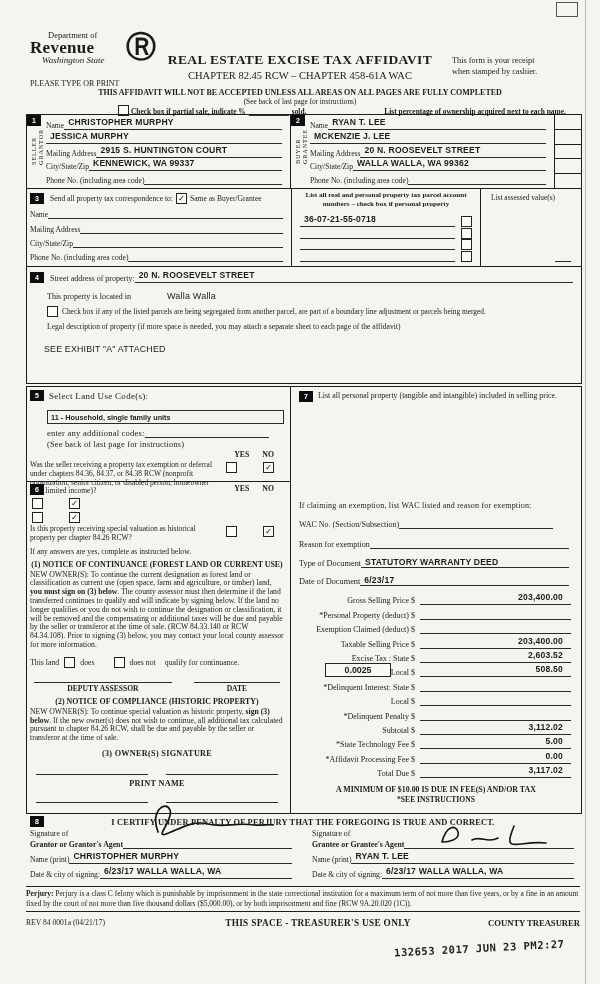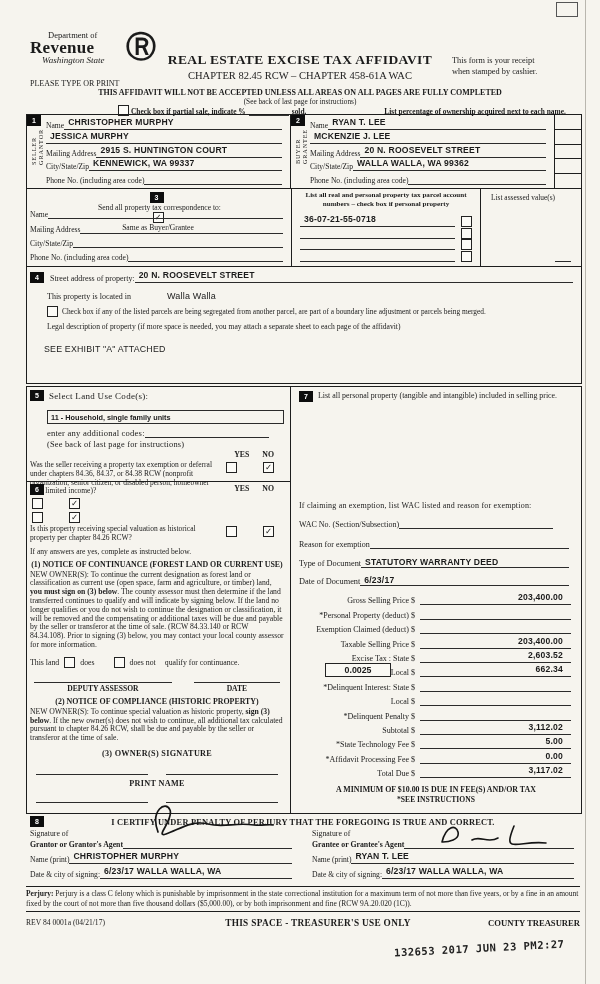"Send all property tax correspondence" div.row { flex-direction: column -> none }
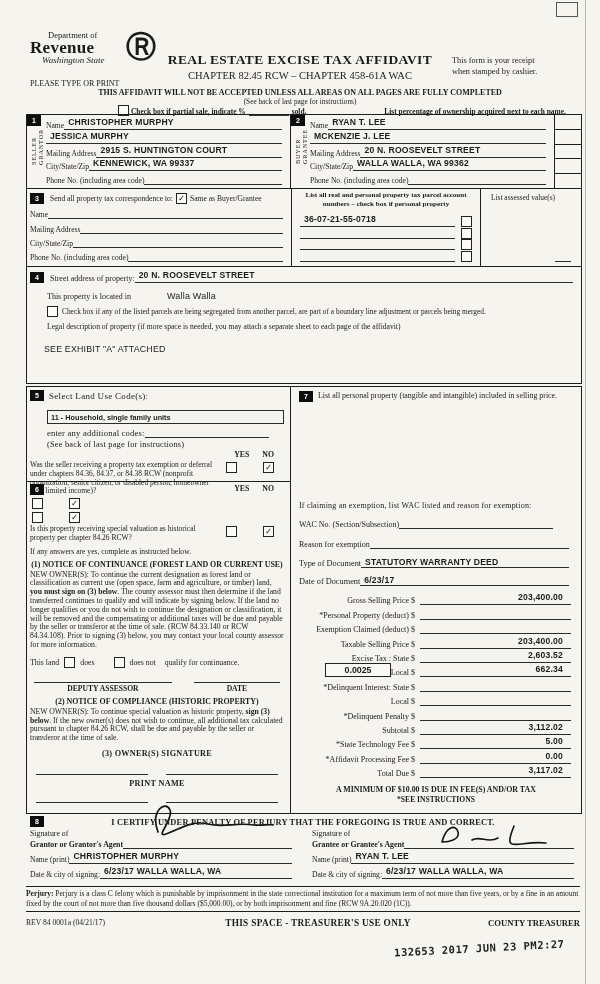"662.34" span.val { text: 662.34 -> 508.50 }
